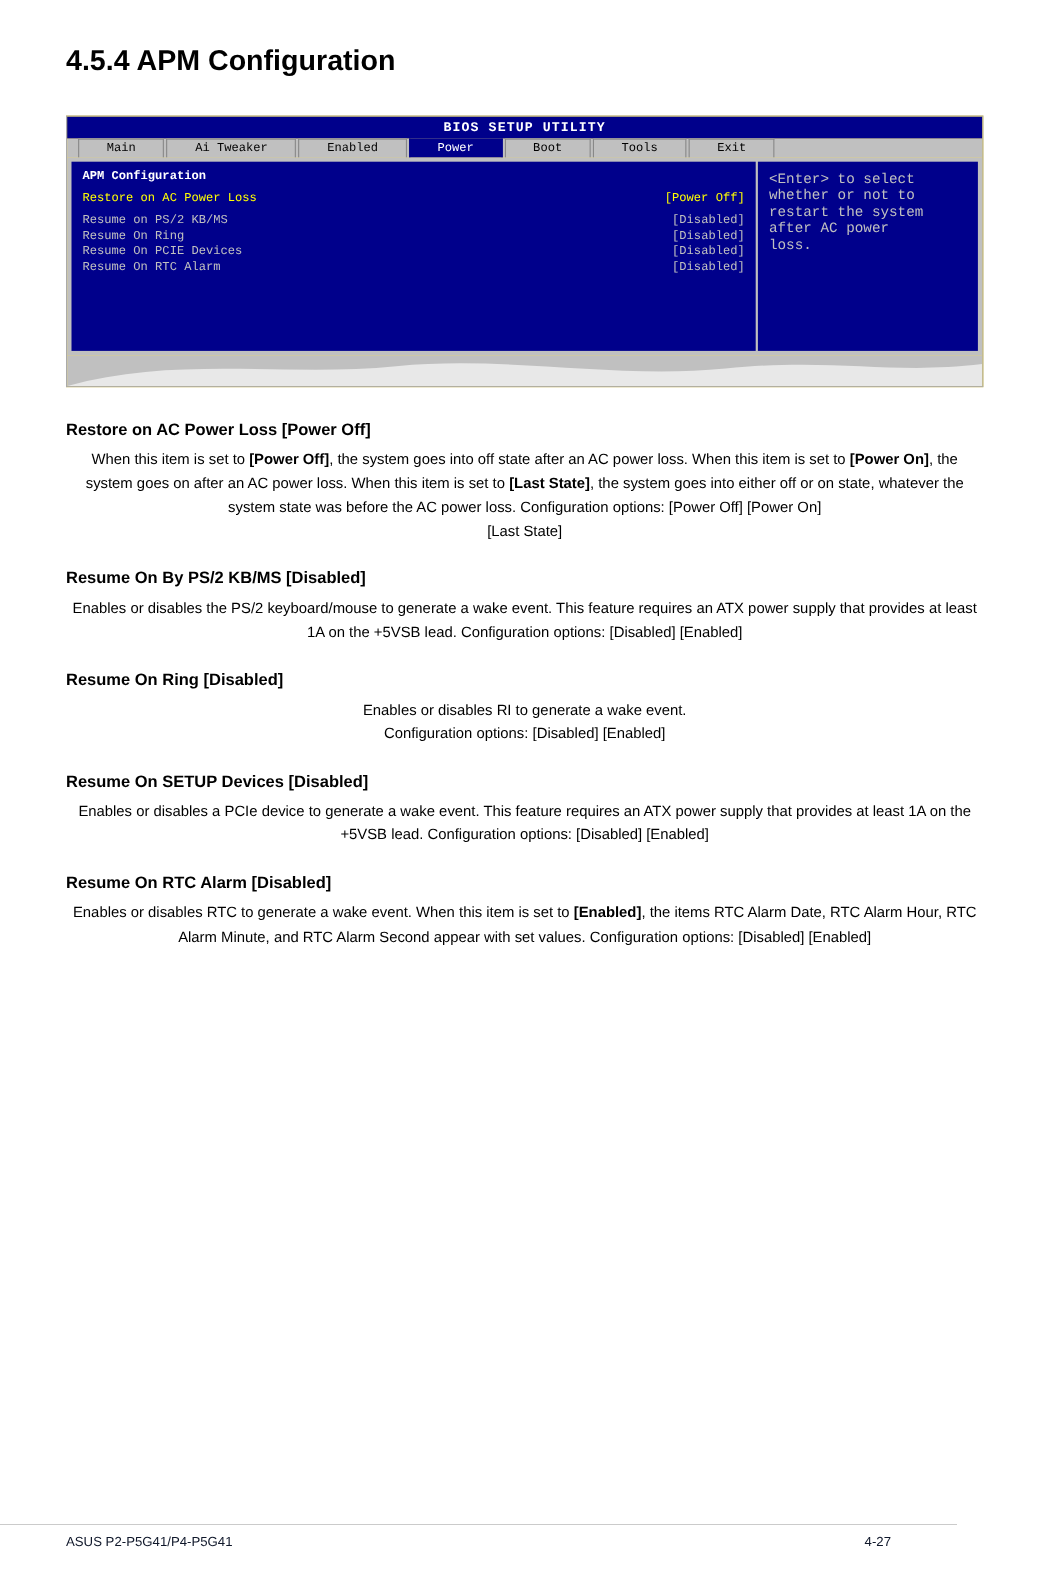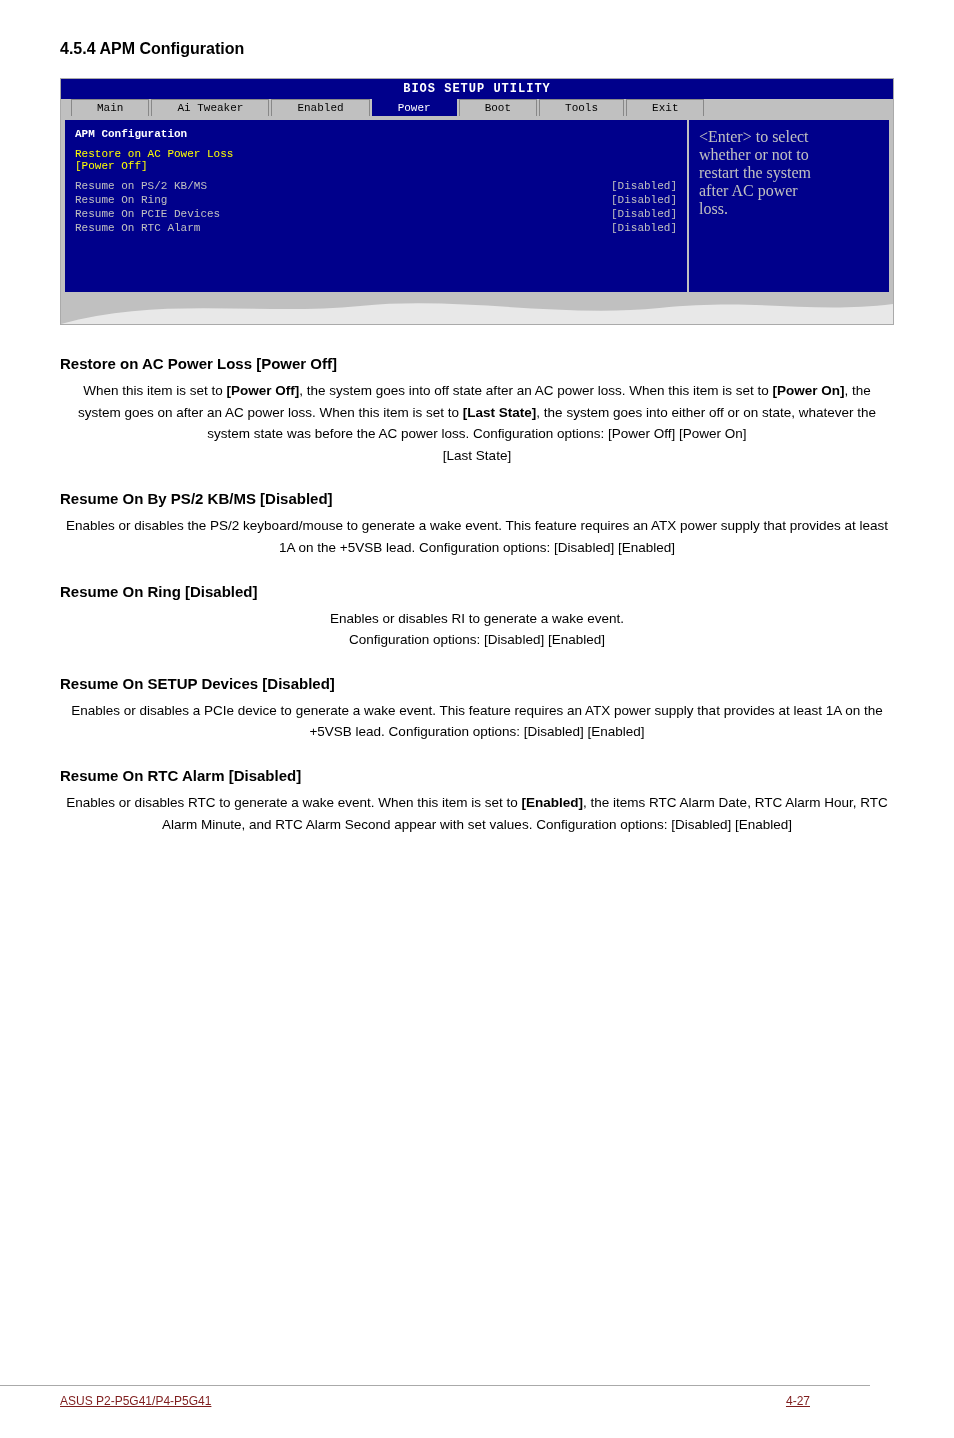"4.5.4 APM Configuration" .page-title { font-size: 16px -> 26px; margin-bottom: 20px -> 34px }
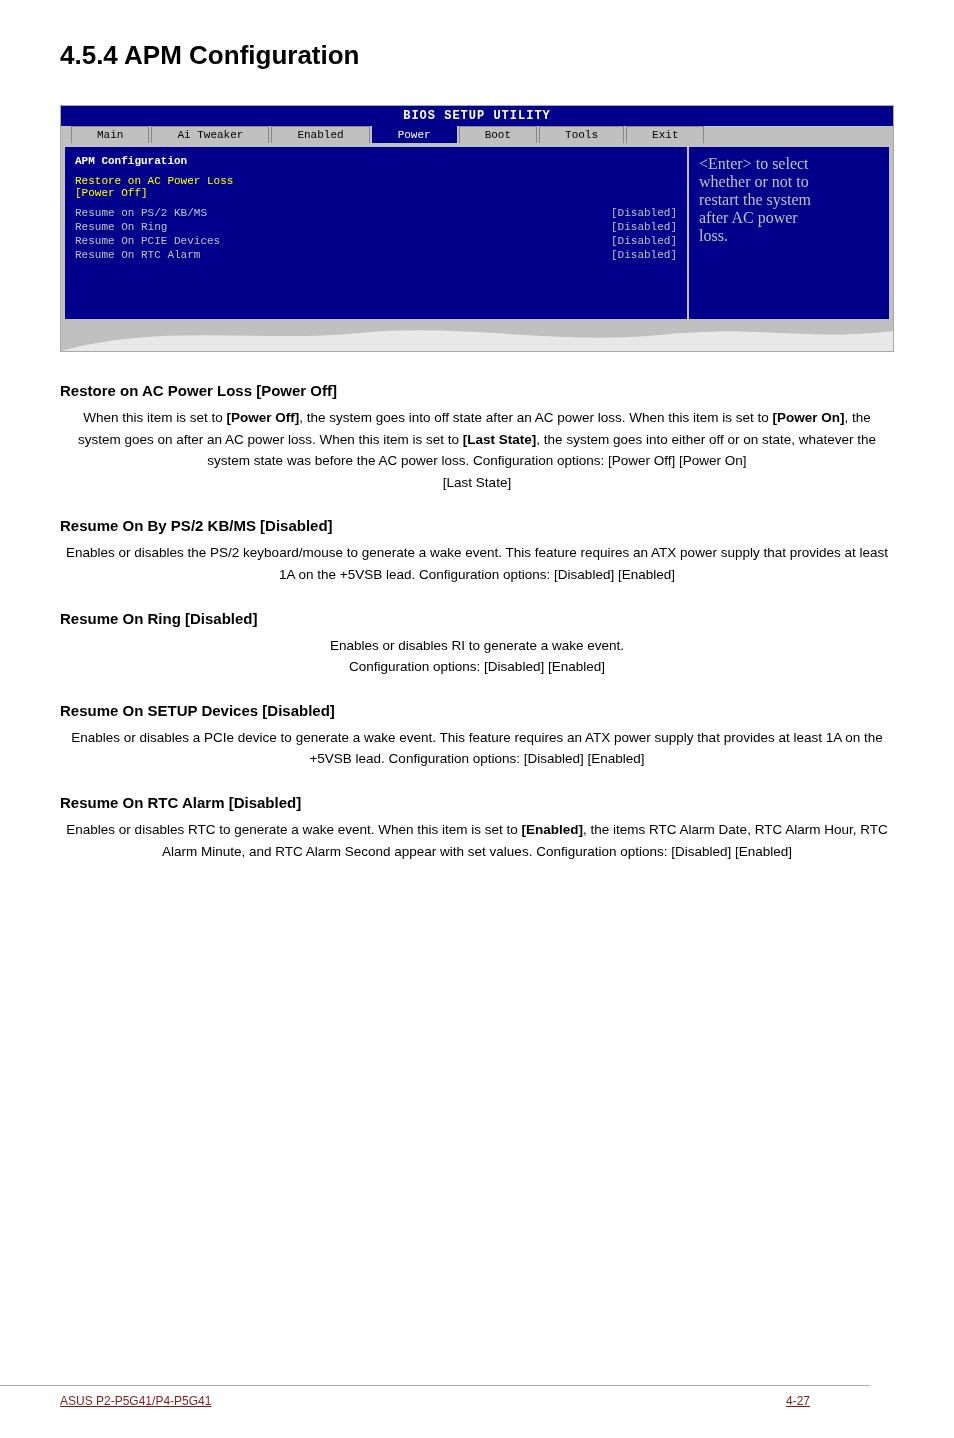"<Enter> to select" .bios-sidebar { font-family: Liberation Serif, serif -> Liberation Mono, monospace; font-size: 16px -> 13px }
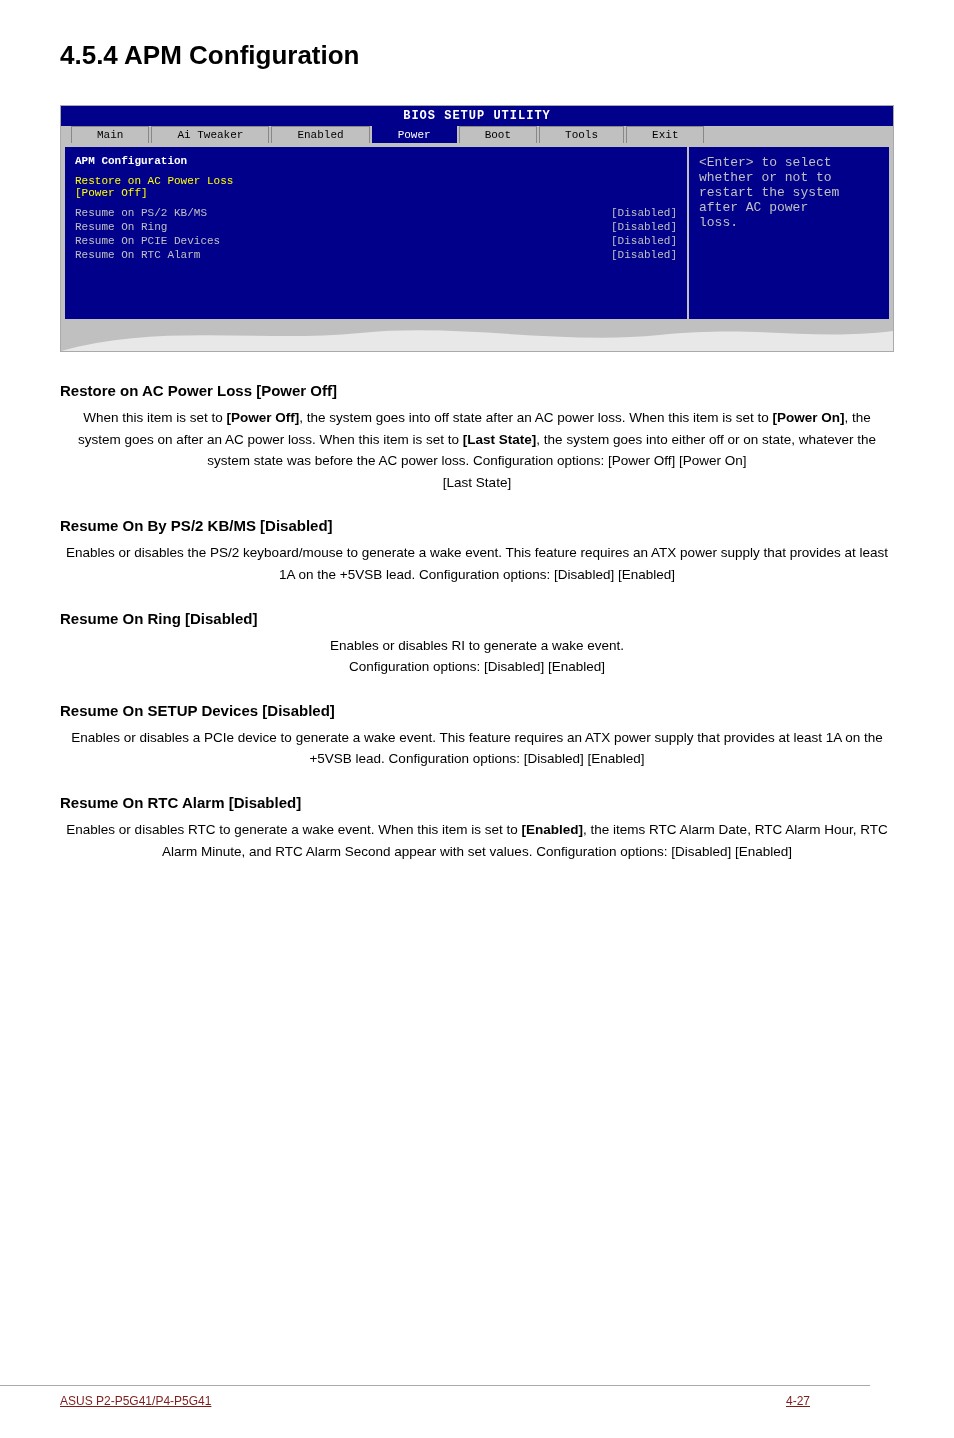"Restore on AC Power Loss" .bios-row.highlight { flex-direction: column -> none }
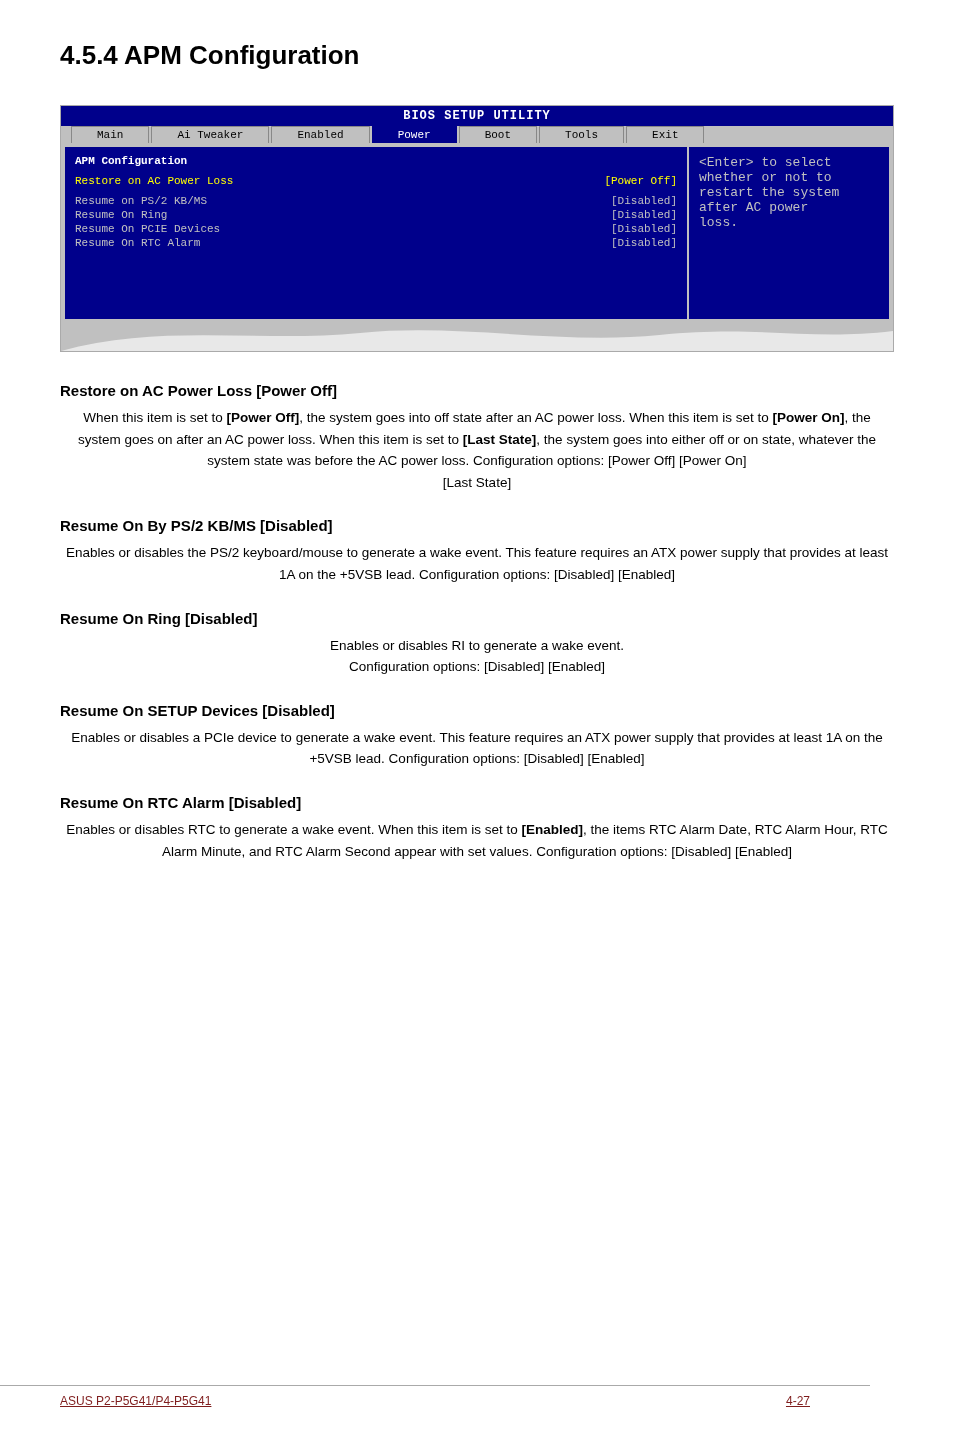"ASUS P2-P5G41/P4-P5G41" .footer { color: #7f1d1d -> #0f172a; text-decoration: underline -> none }
